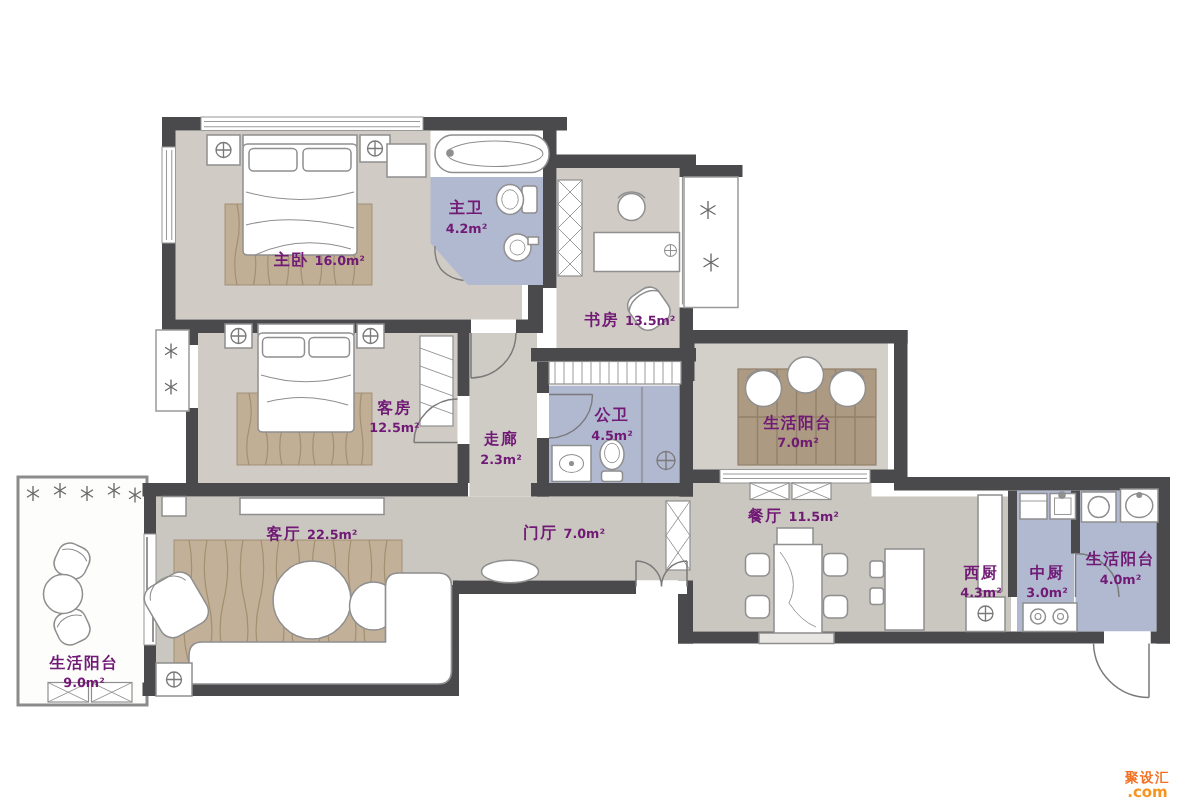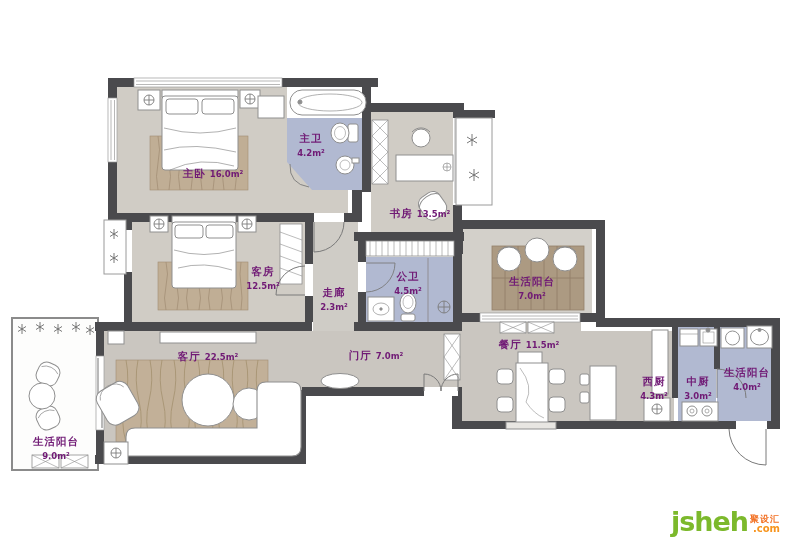"jsheh" span.brand { html: <span>jsheh</span> -> none }
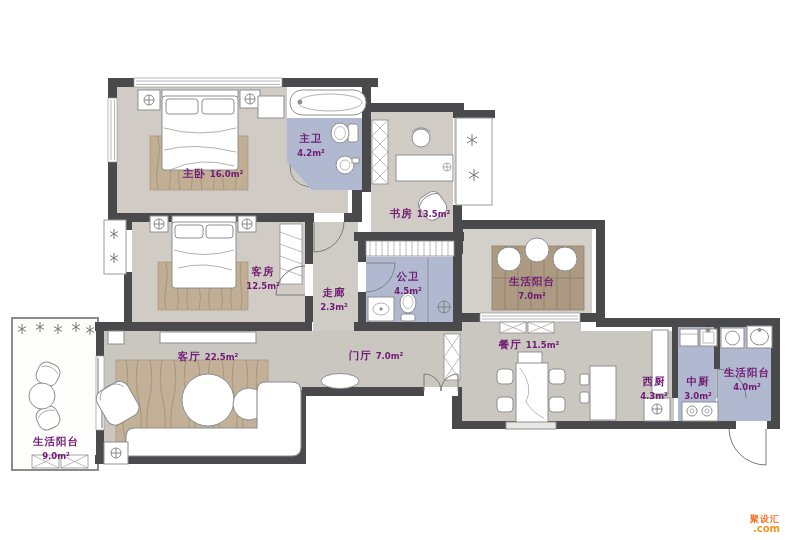"聚设汇" .wm-right { align-items: flex-end -> center }
